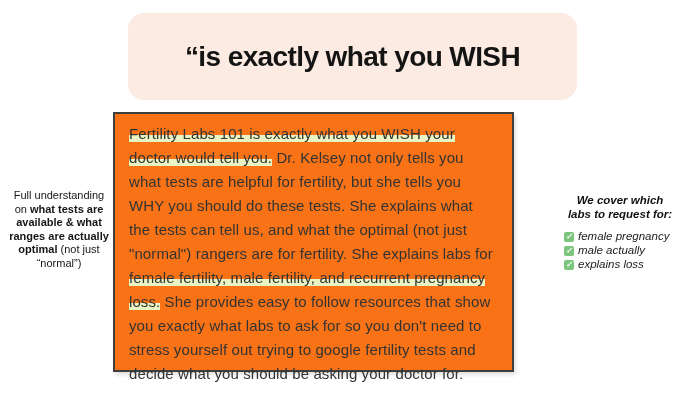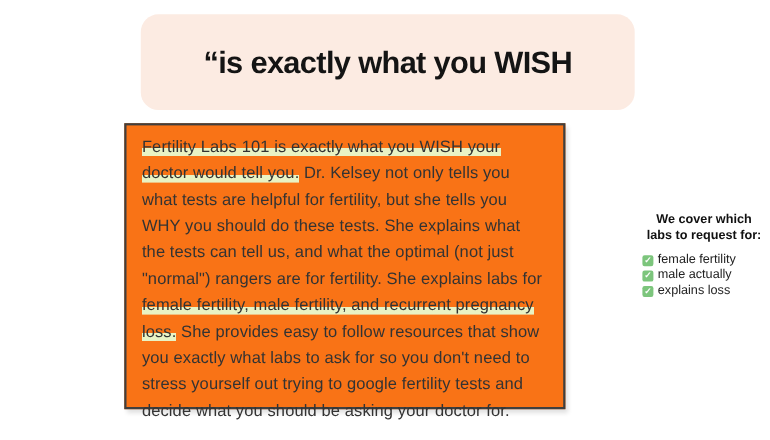"Full understanding on what tests" aside.left-note { html: none -> <aside> <p><span>Full understanding on </span><span>what tests are available &amp; what ranges are actually optimal</span><span> (not just “normal”)</span></p> </aside> }
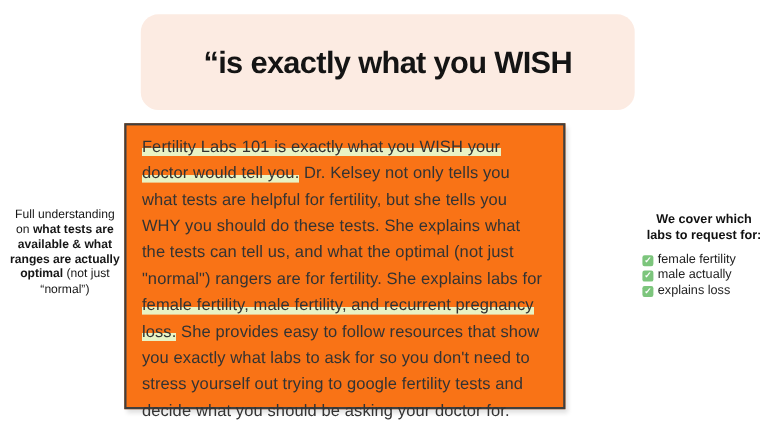"We cover which labs to" .right-note { font-style: none -> italic; left: 584px -> 564px }
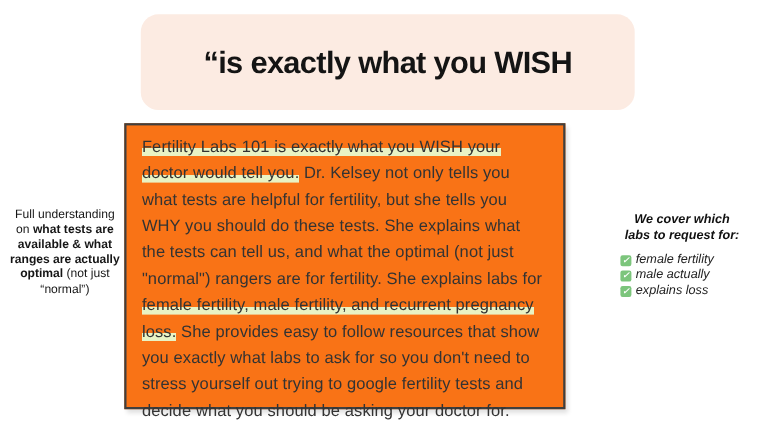"female fertility" span.check-label { text: fertility -> pregnancy }
